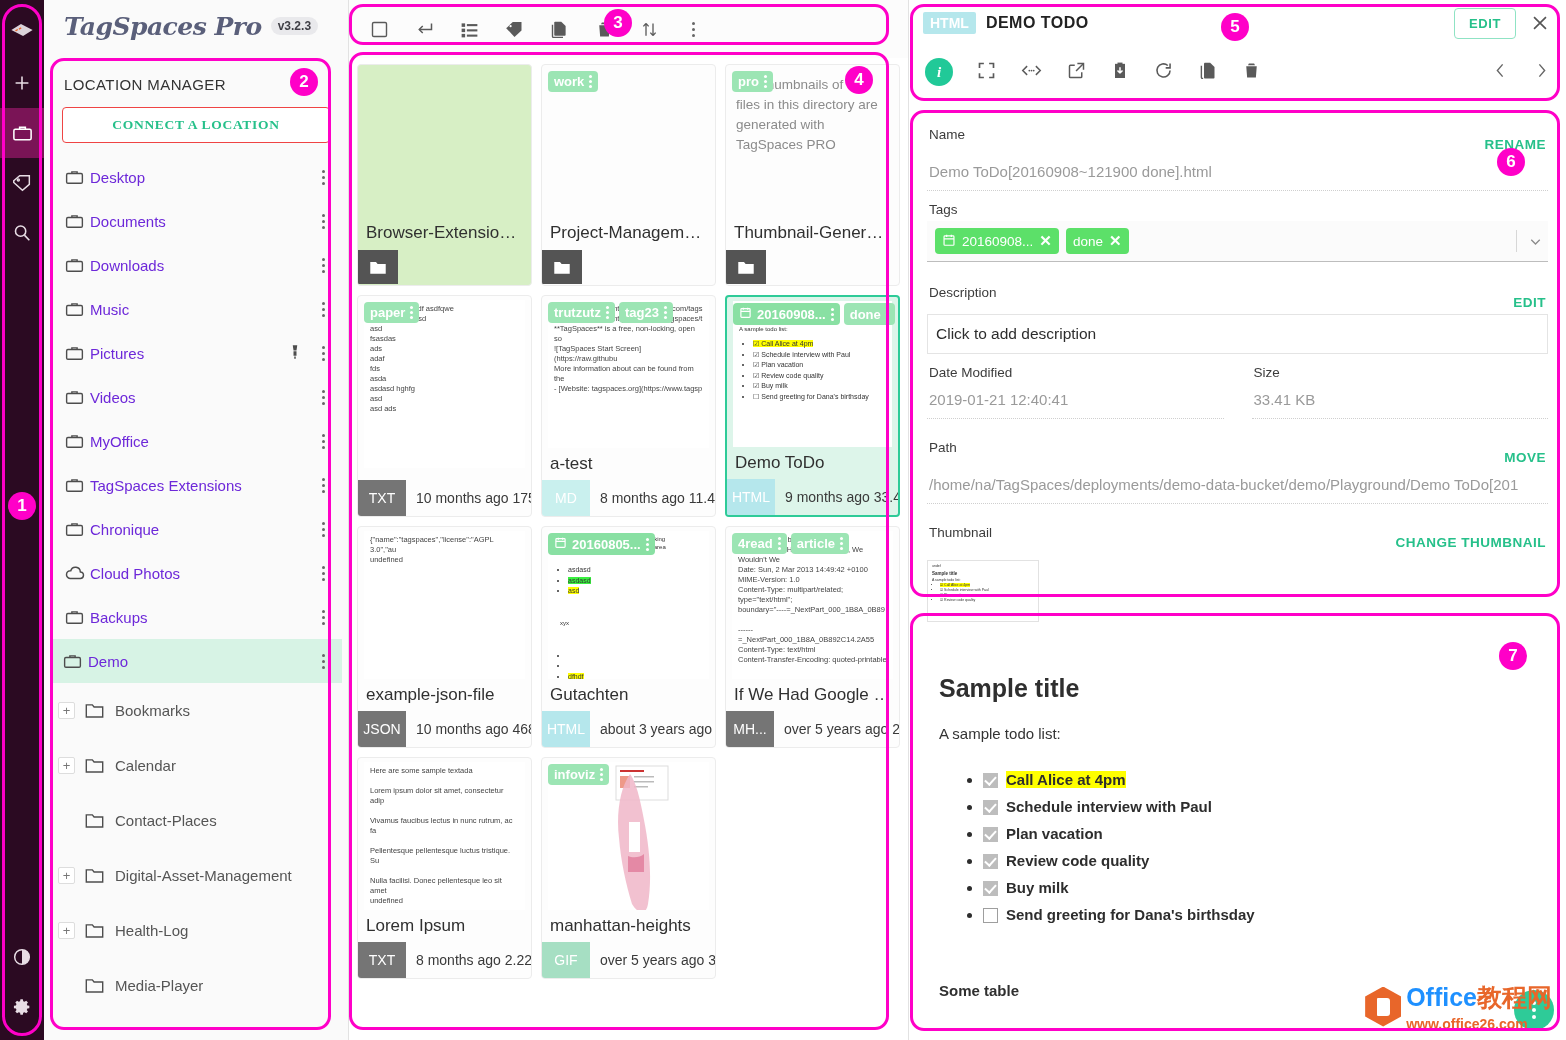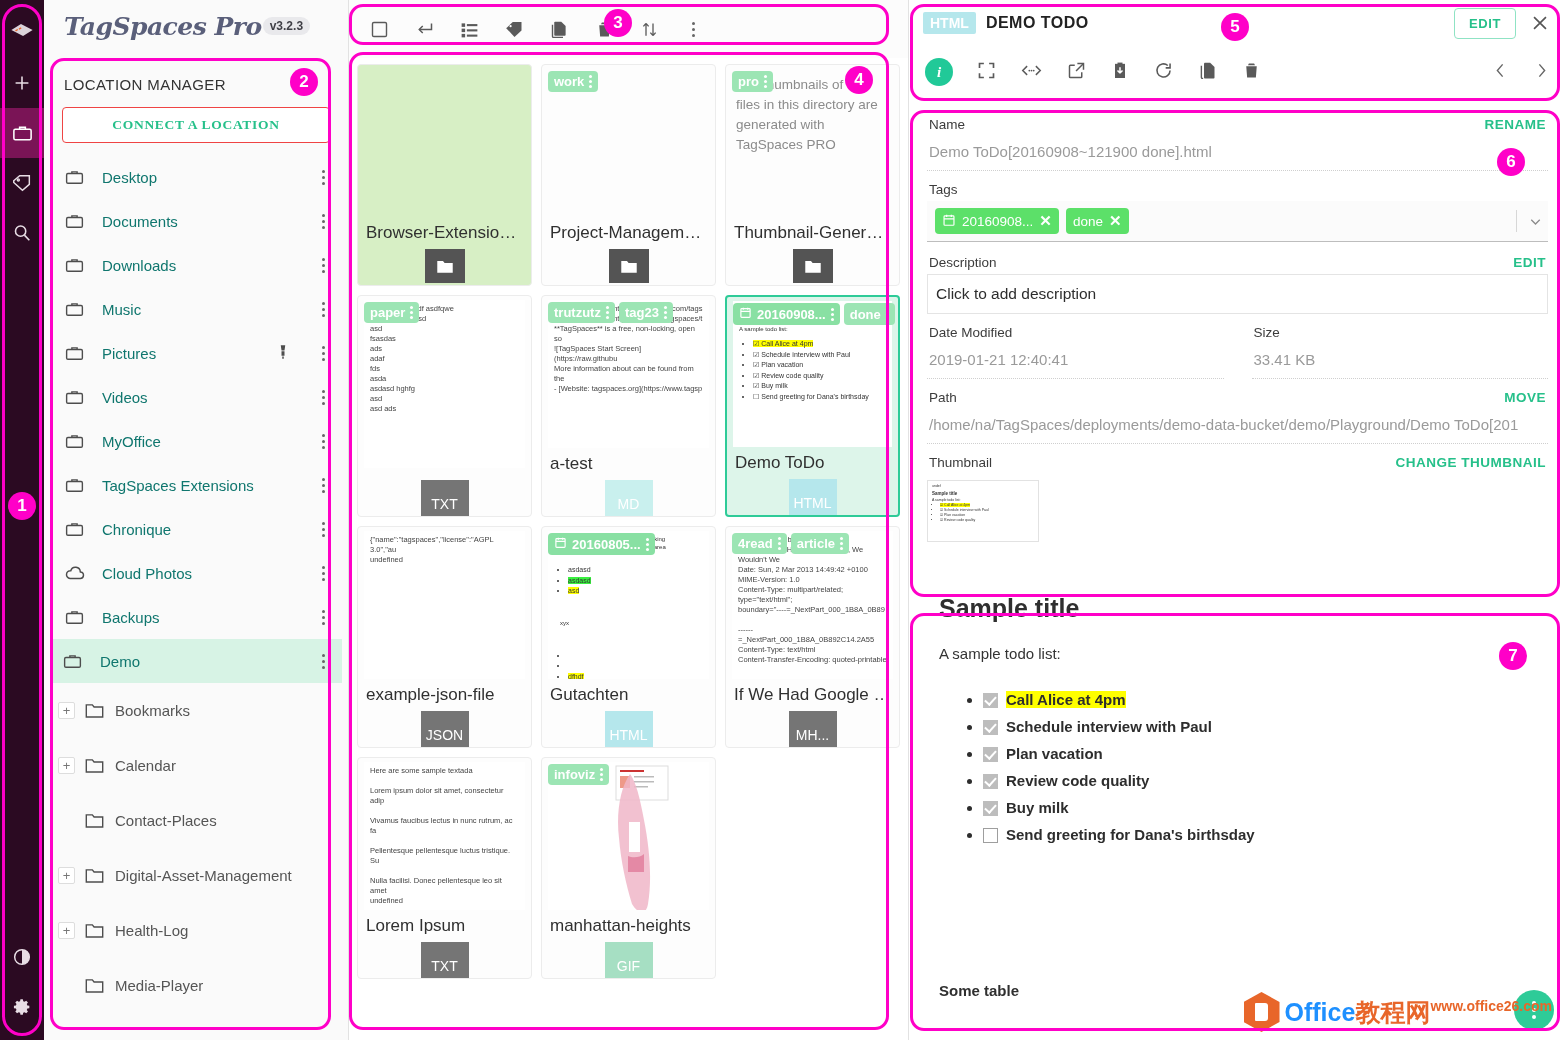"TagSpaces Pro" .brand { gap: 1px -> 9px }
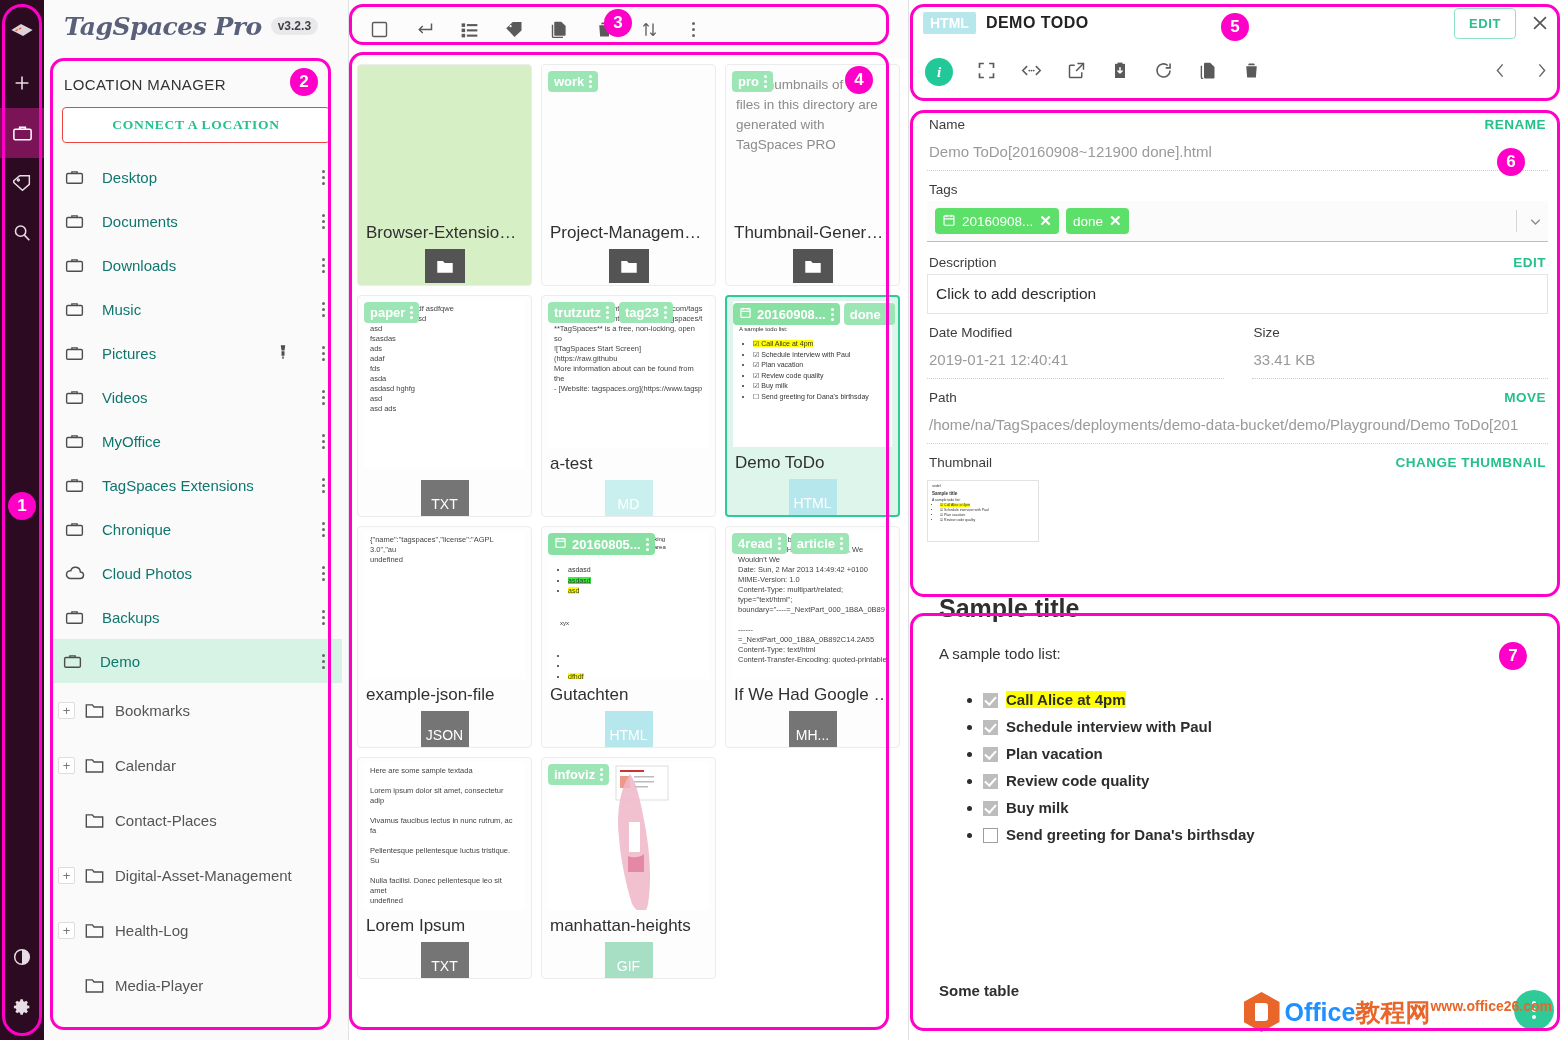"RENAME" .paction { margin-top: none -> 20px }
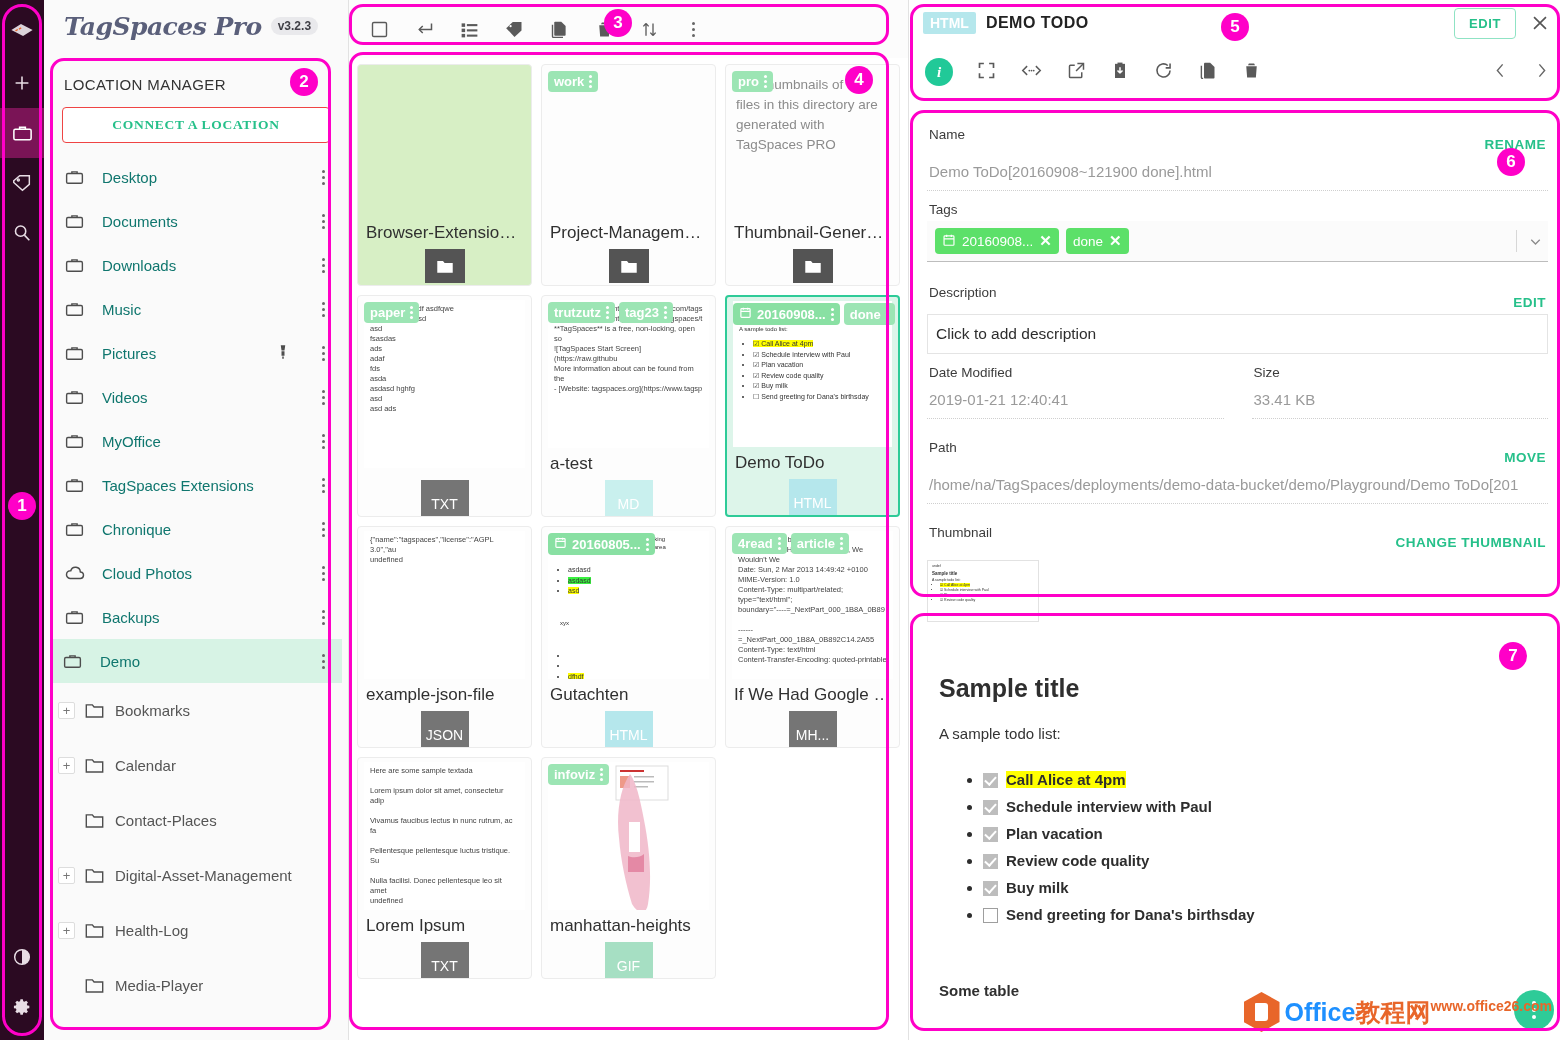"Desktop" .loc-item { color: #0f766e -> #6d28d9; gap: 16px -> 4px }
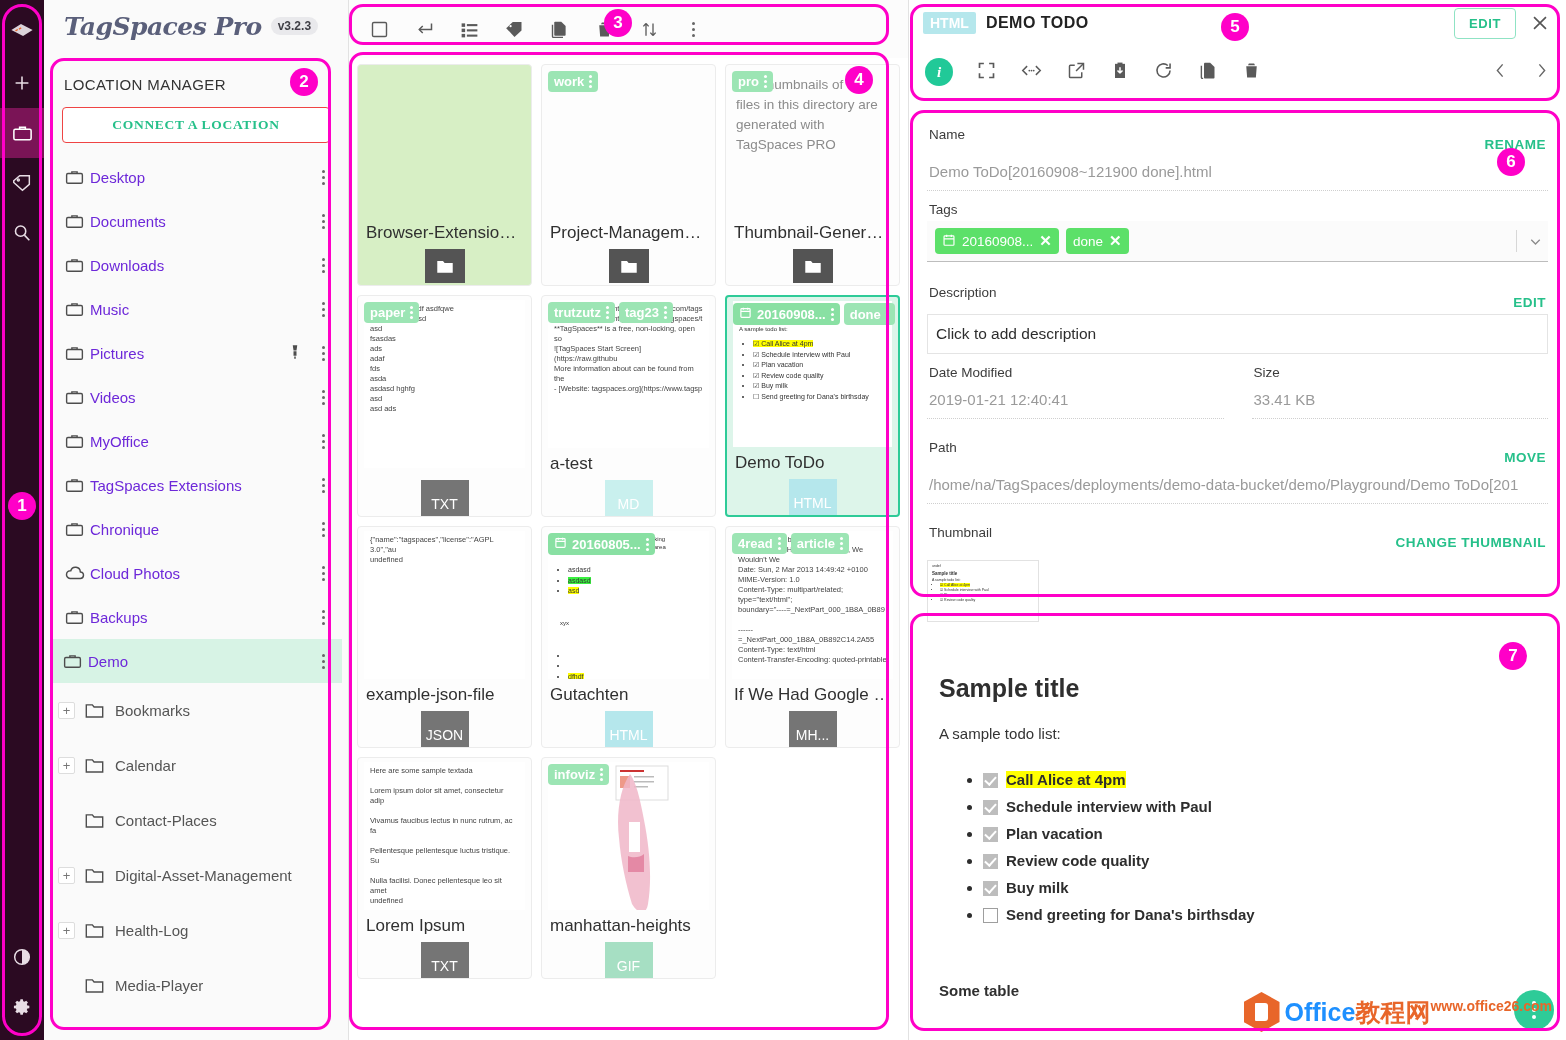"TXT" .tile-foot { flex-direction: column -> none }
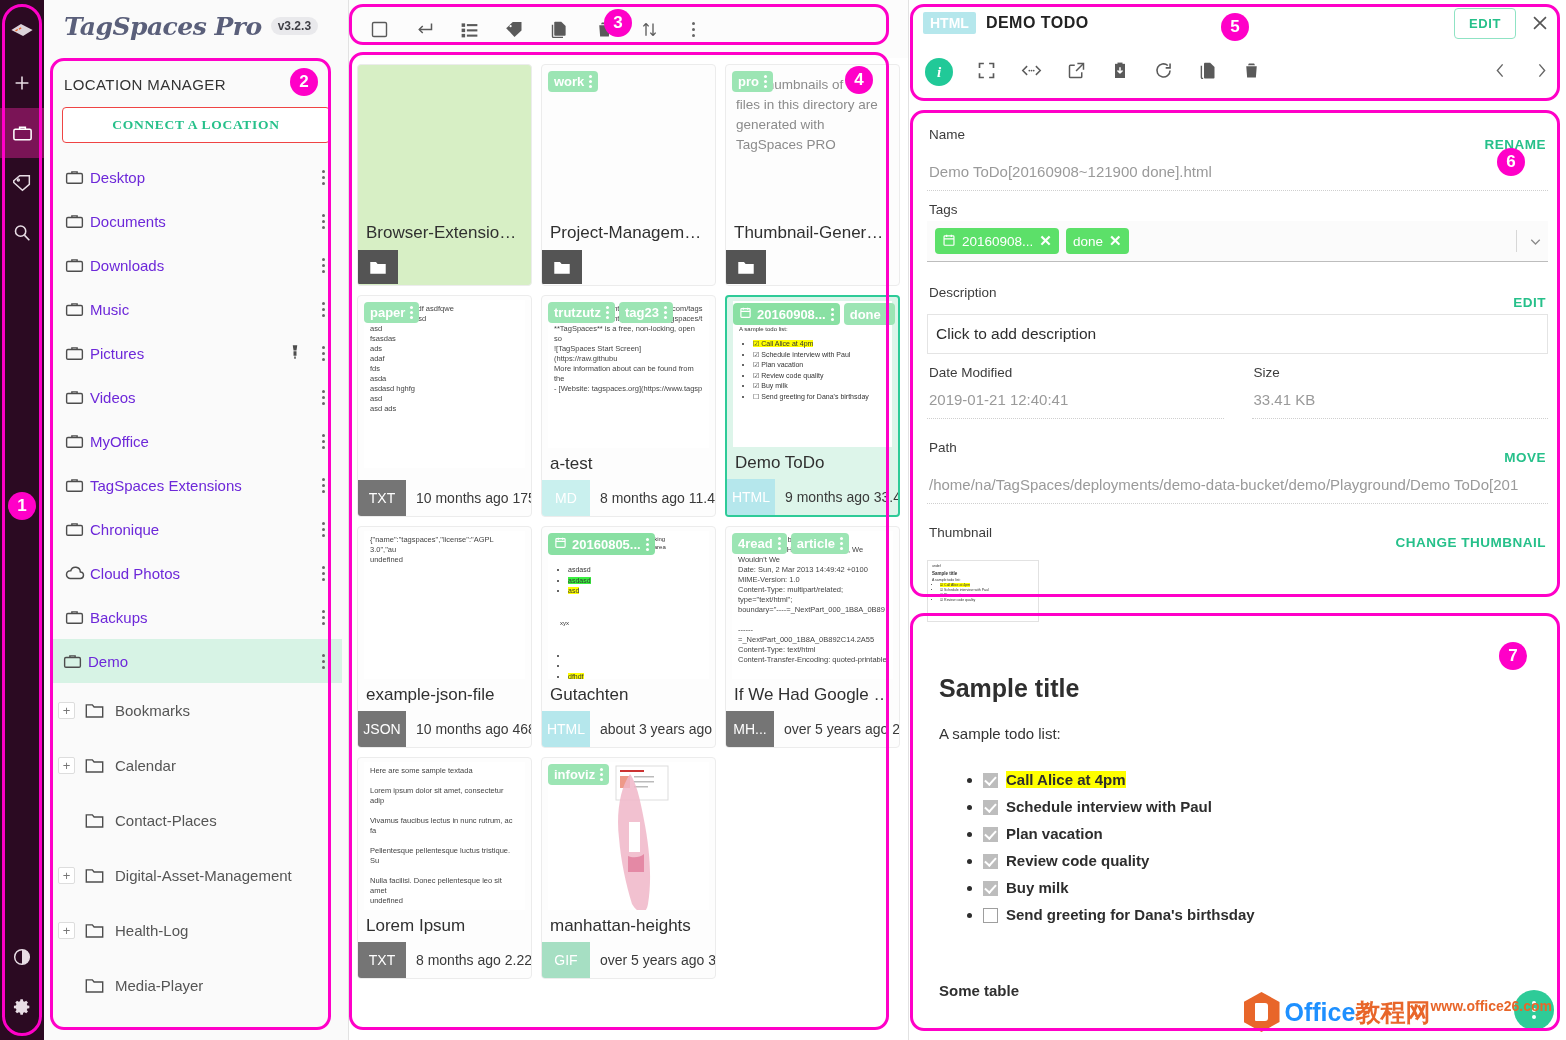"Office教程网" .wm-txt { flex-direction: row -> column }
